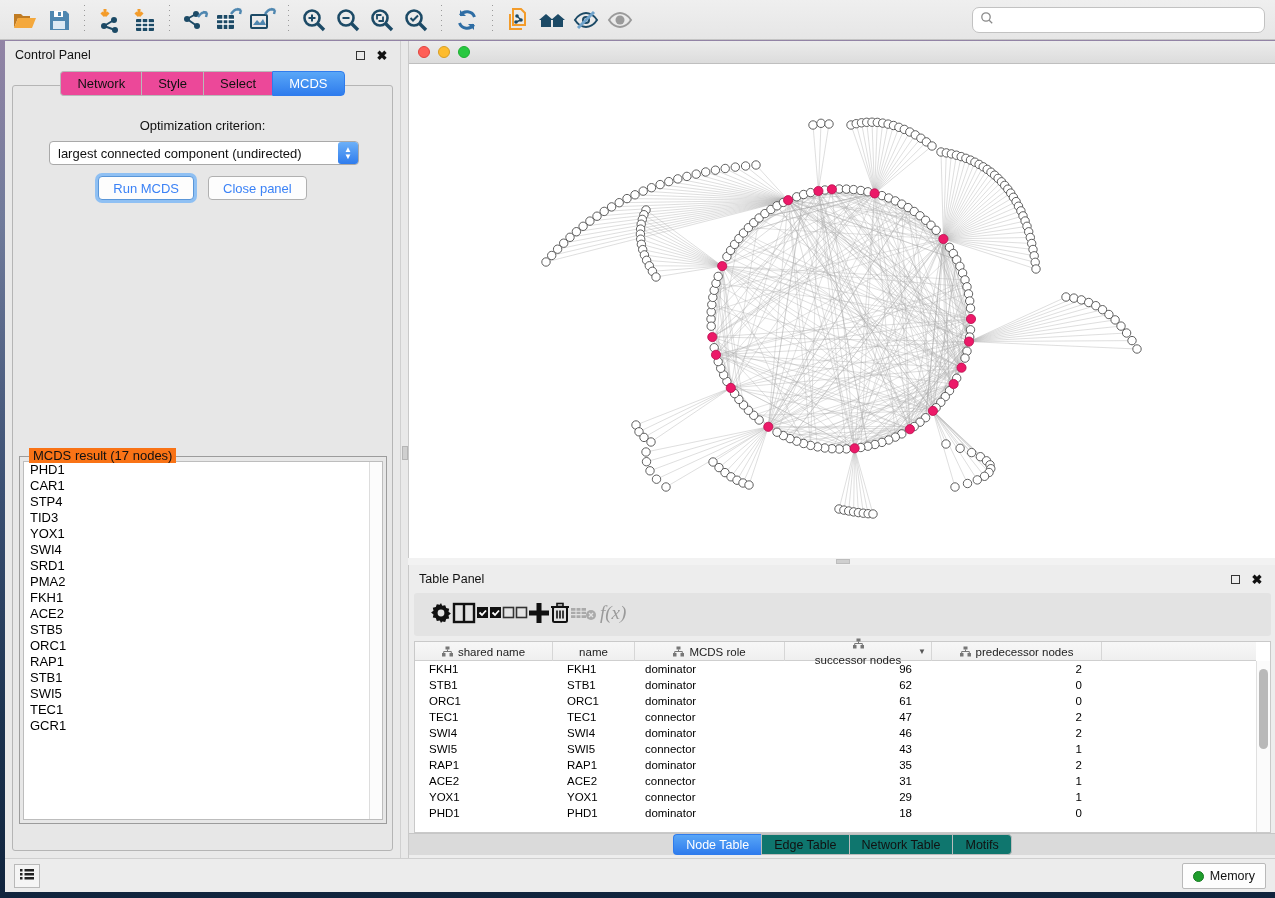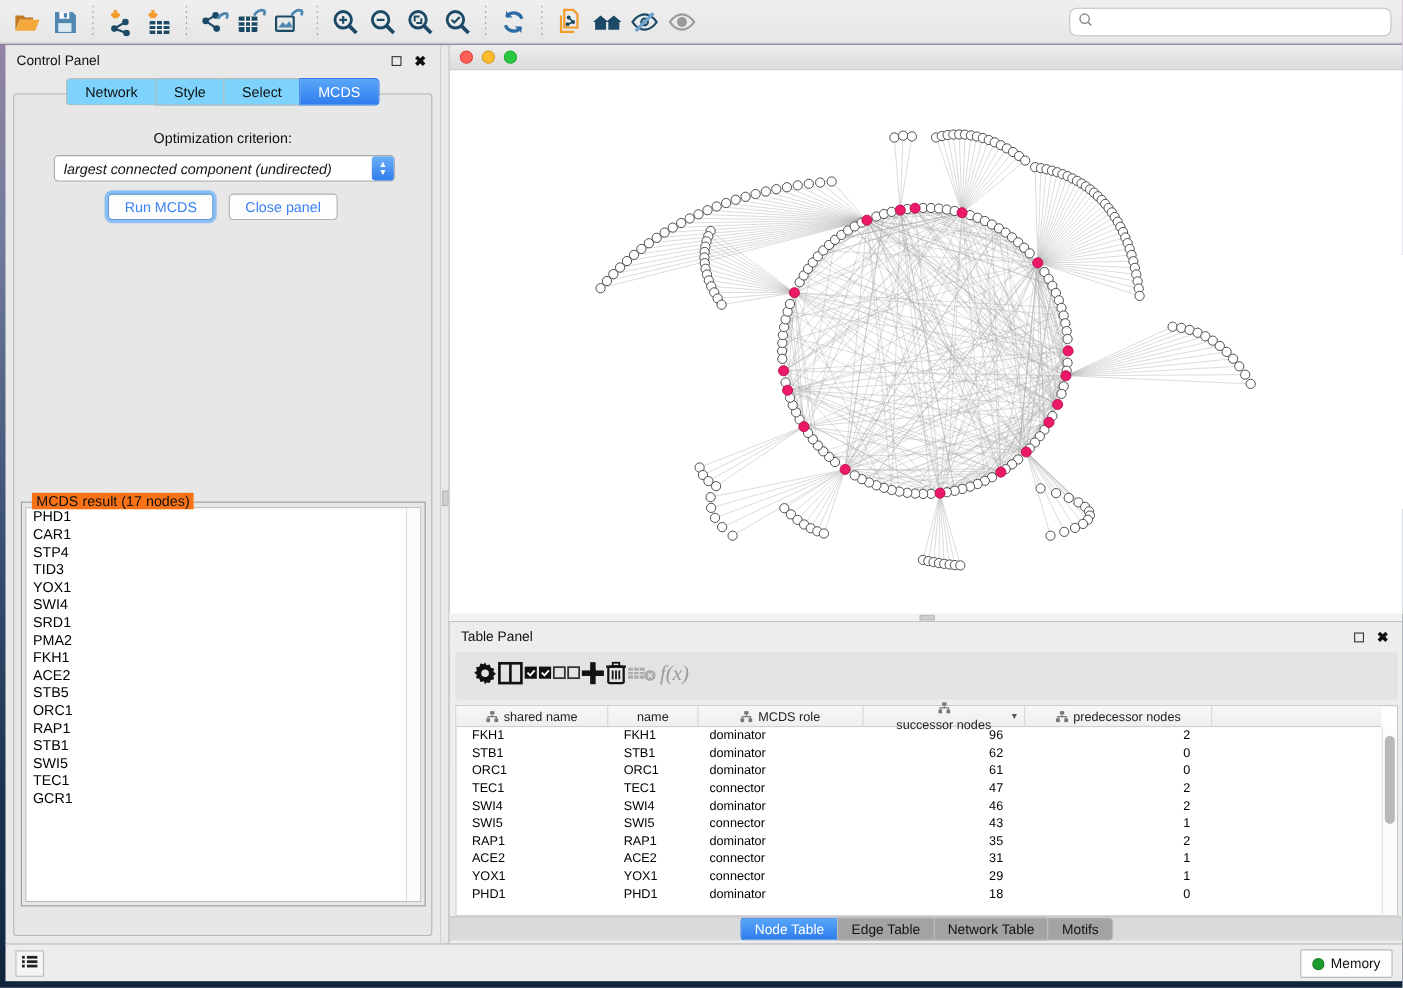"Network" .cp-tab { background: #7dd3fc -> #ec4899 }
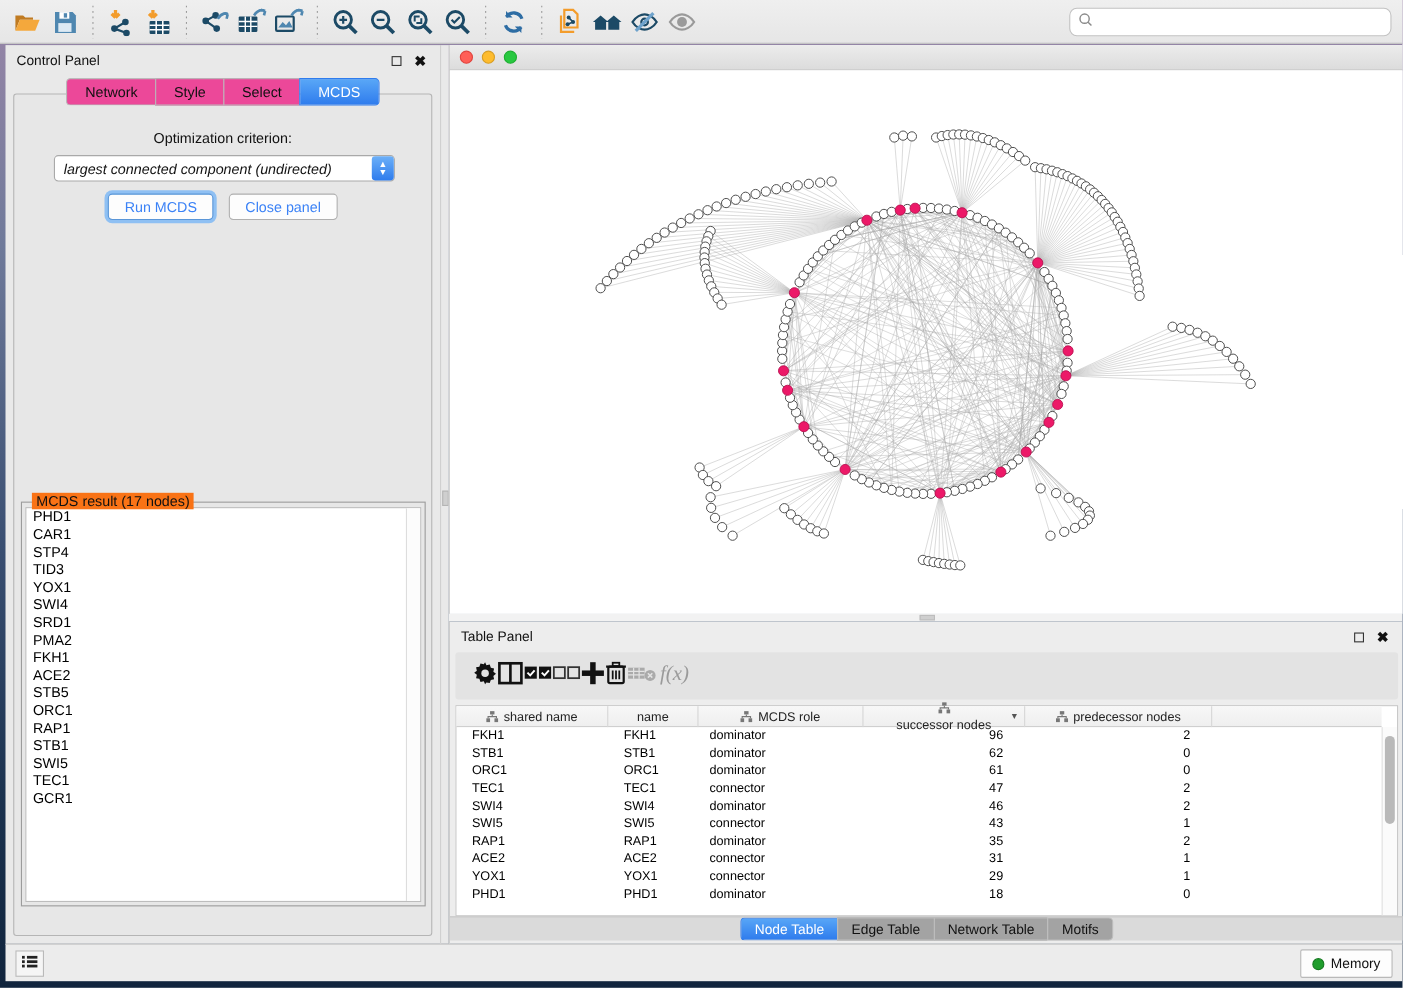"largest connected component (undirected)" .dropdown { font-style: italic -> none }
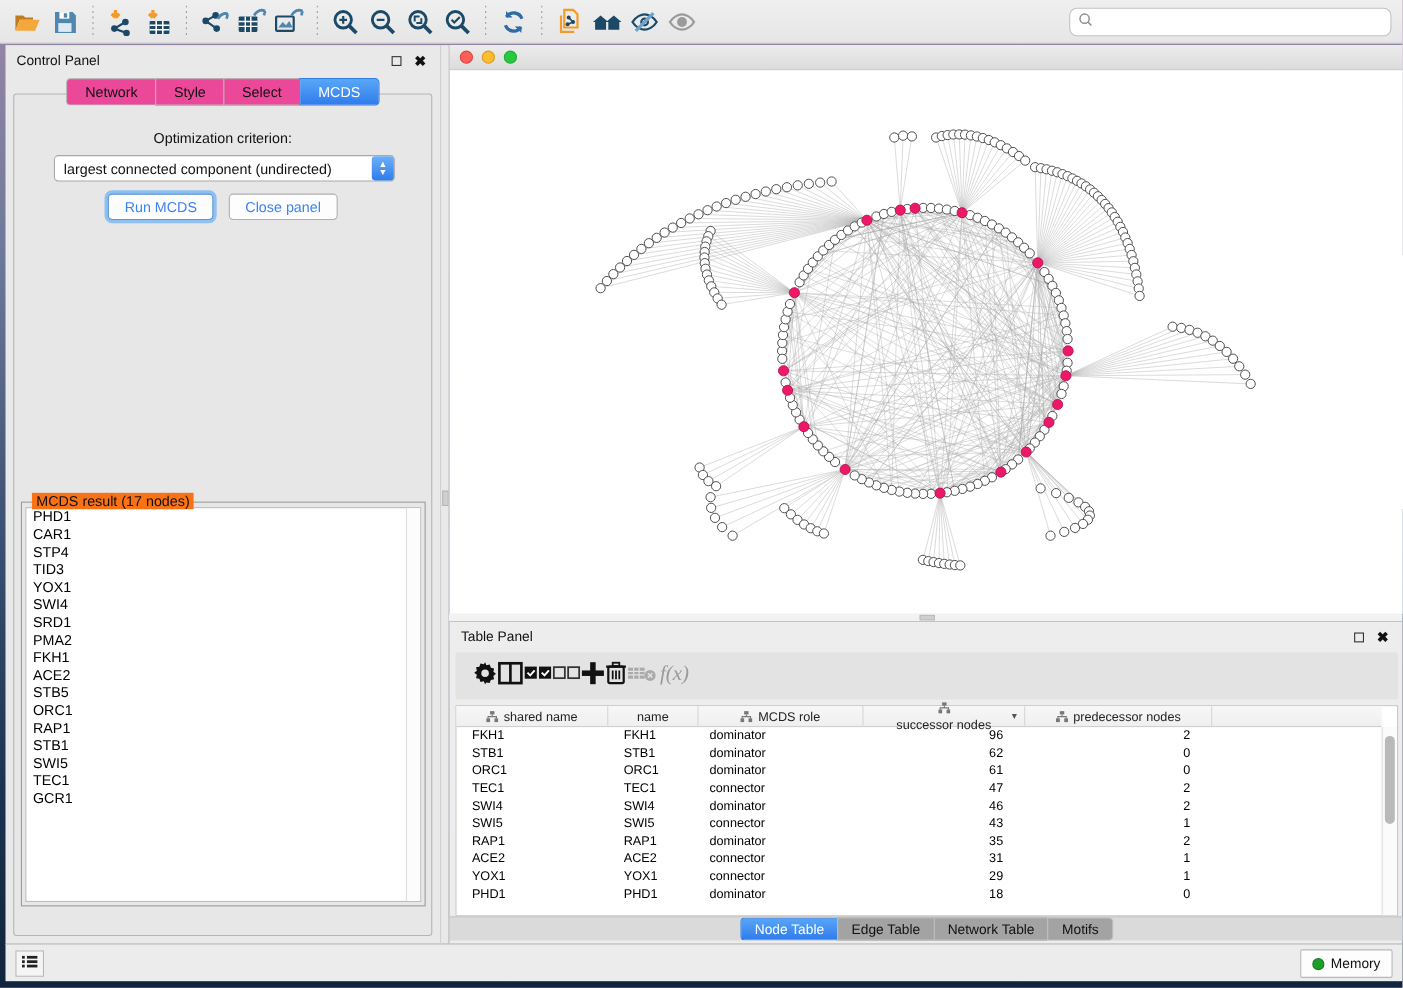"Edge Table" .tp-tab { background: #a3a3a3 -> #0f766e }
